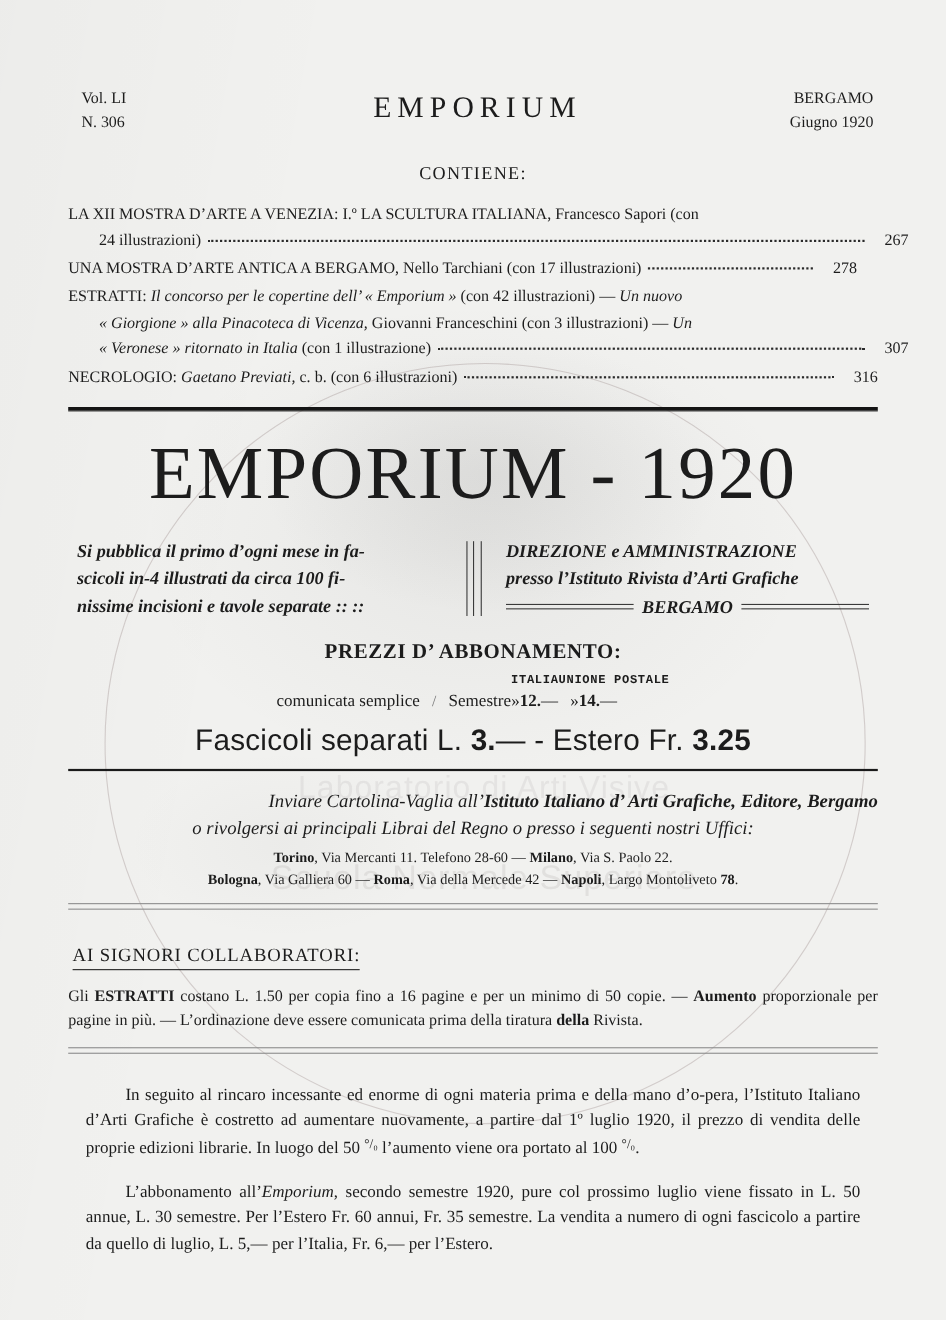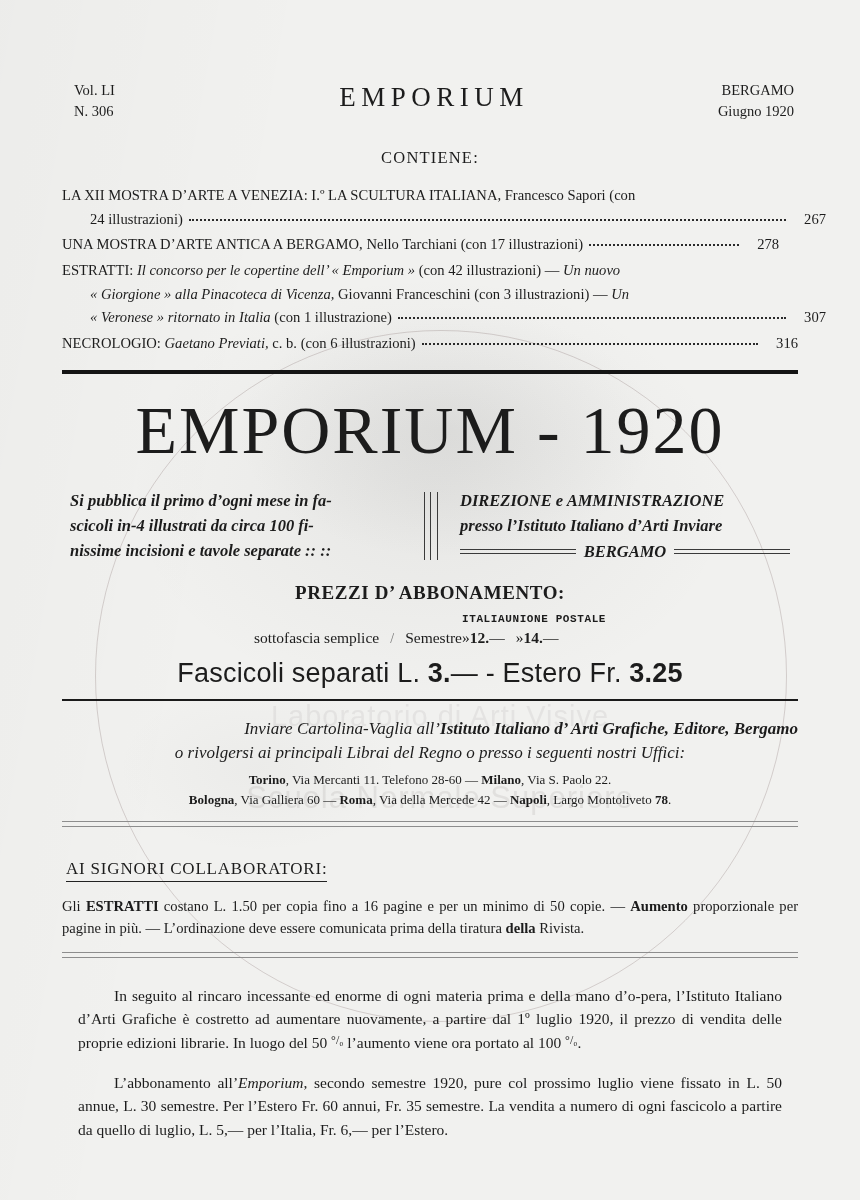"presso l’Istituto Italiano d’Arti" div { text: Italiano d’Arti Inviare -> Rivista d’Arti Grafiche }
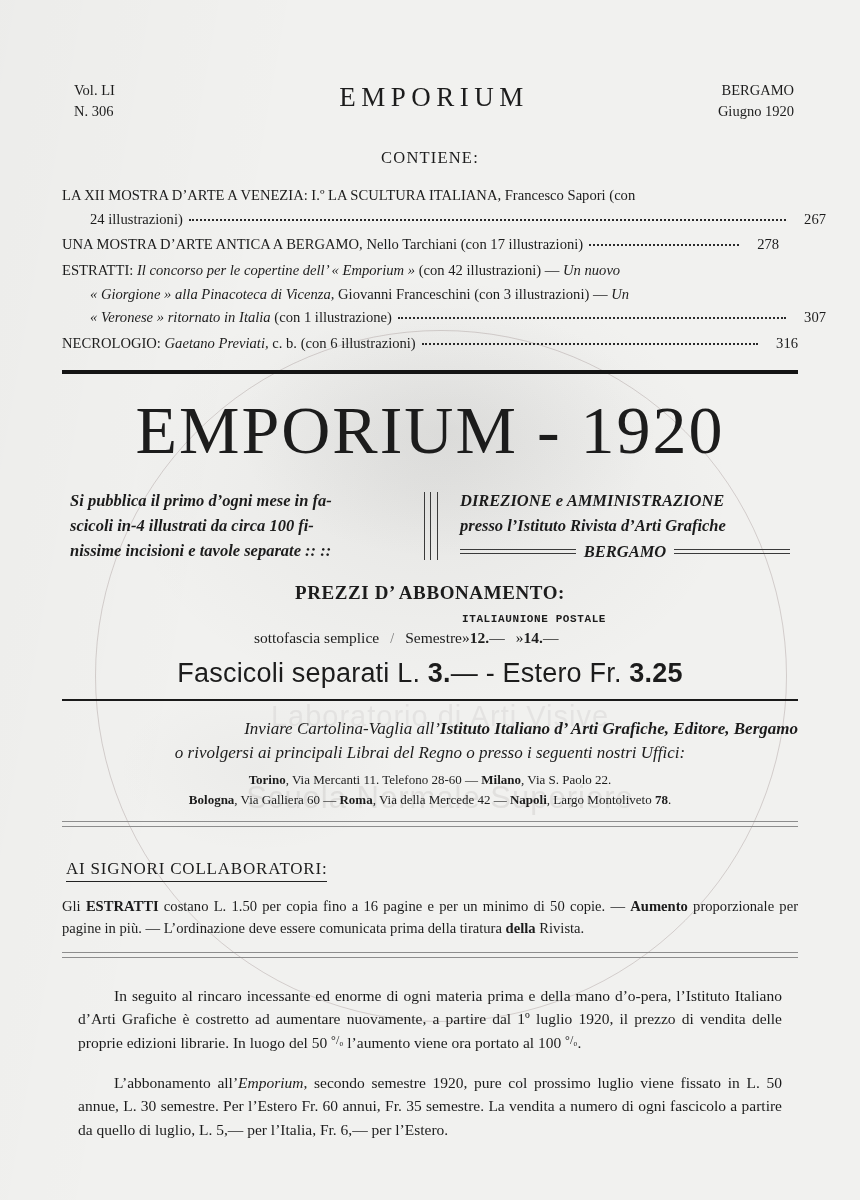"sottofascia semplice" td.c-label { text: sottofascia -> comunicata }
